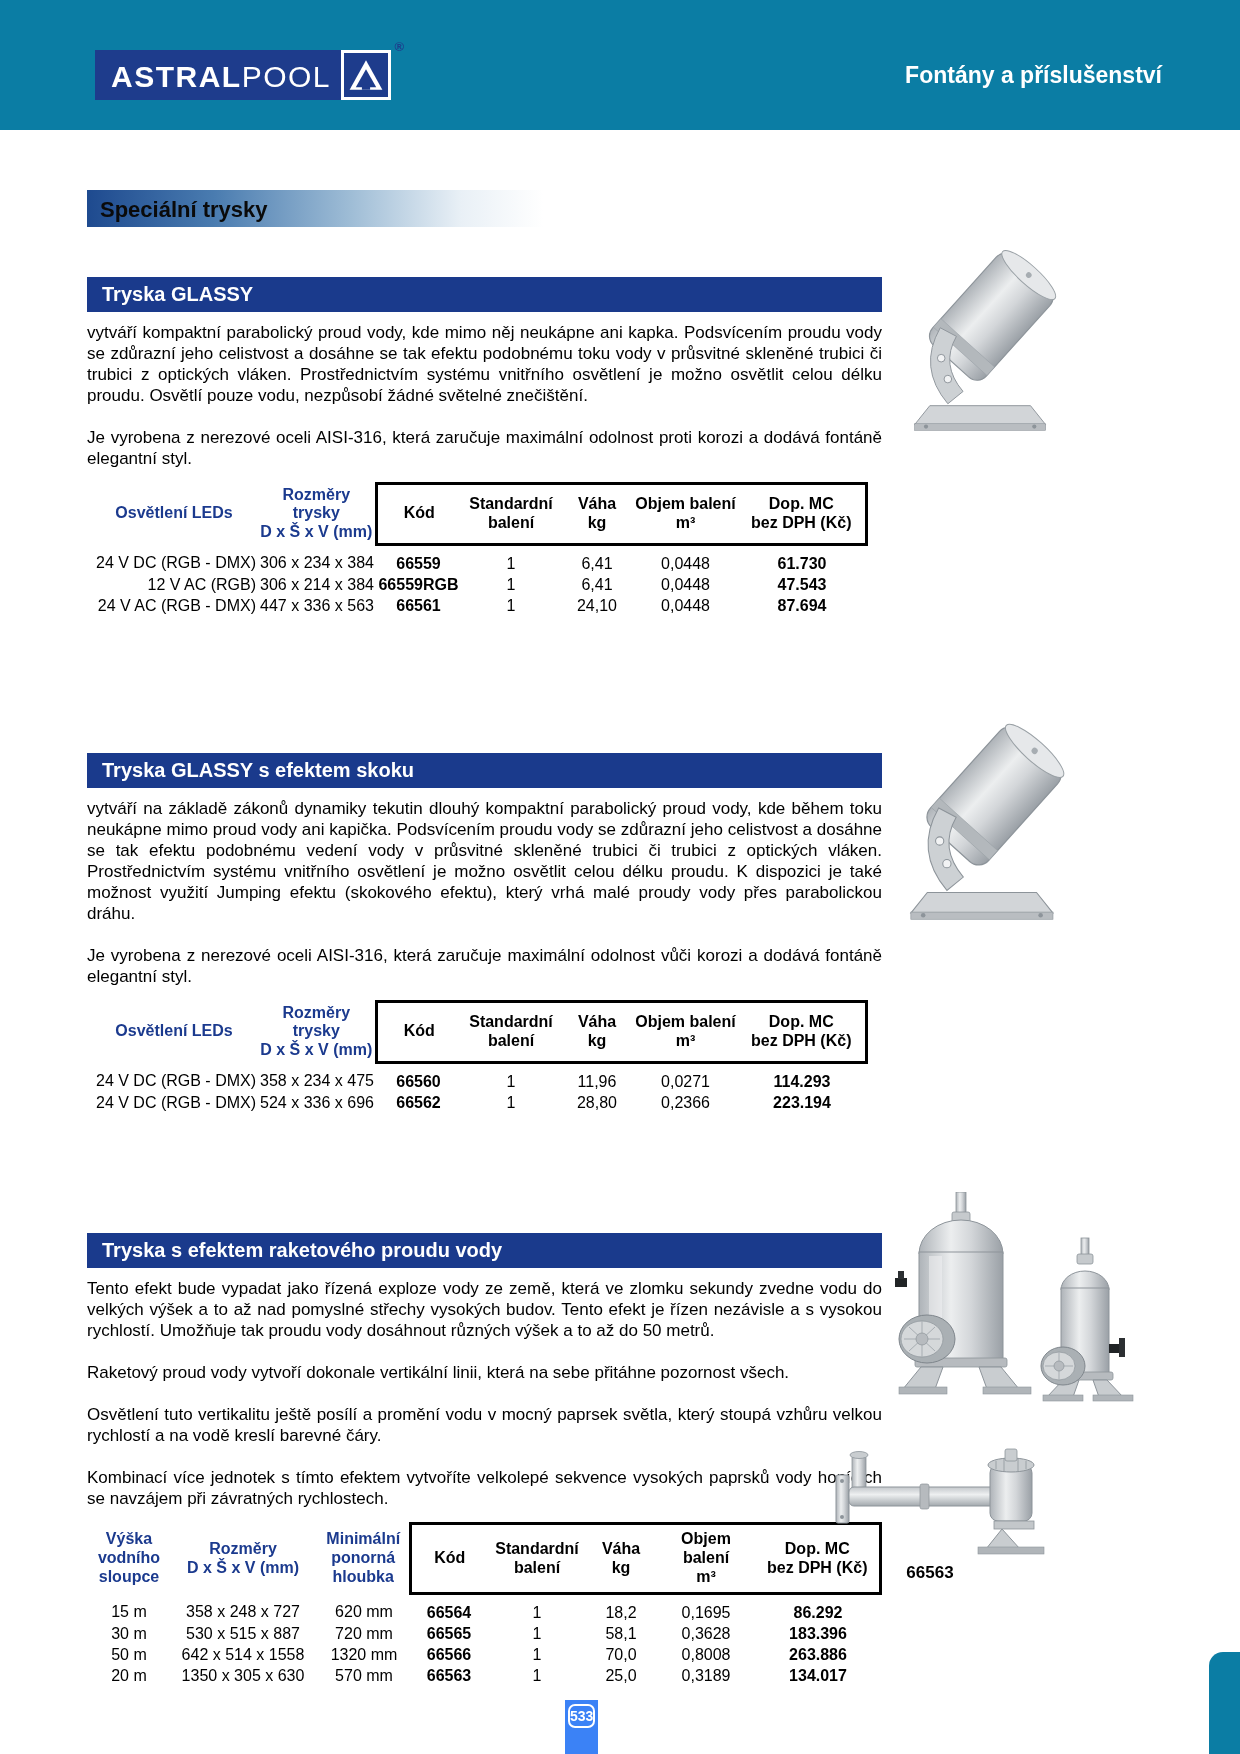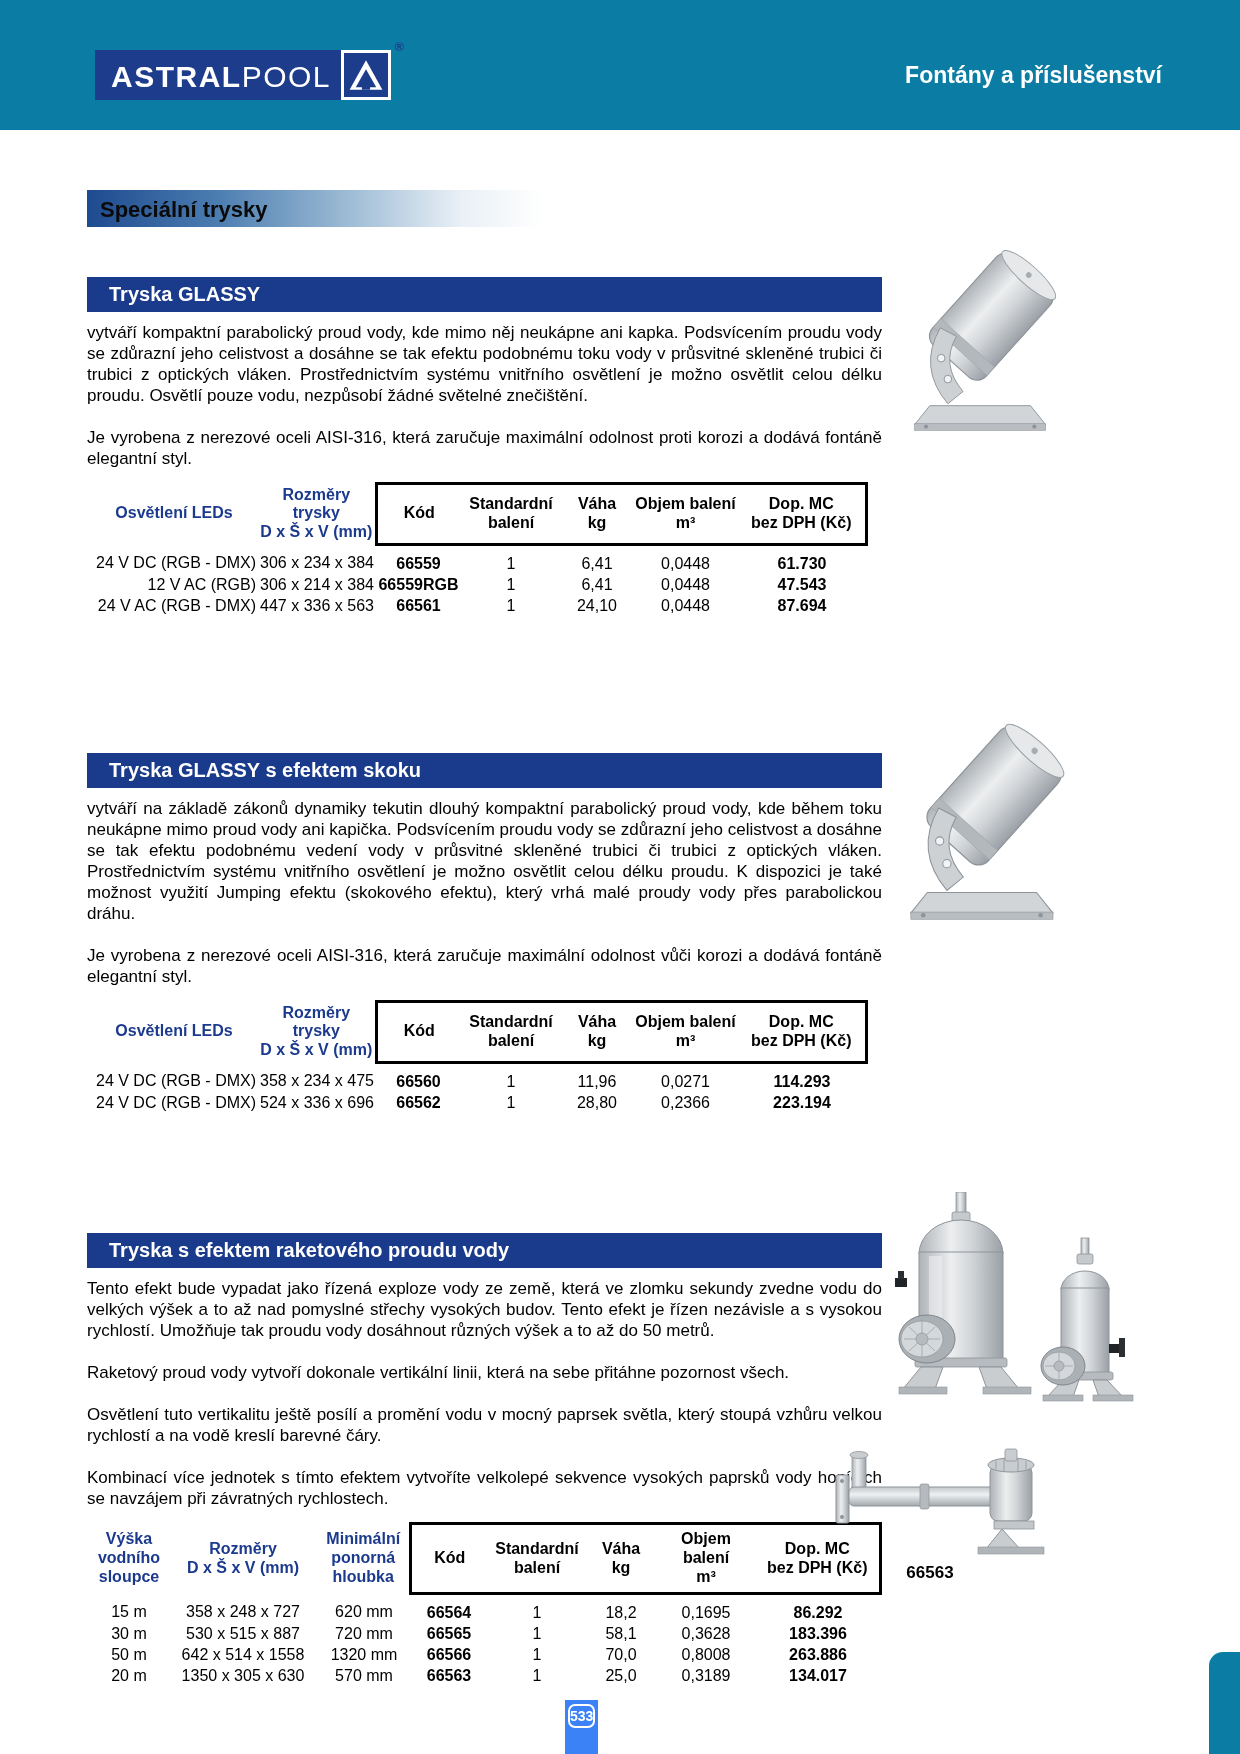"Tryska GLASSY" .sec-bar h2 { padding-left: 22px -> 15px }
